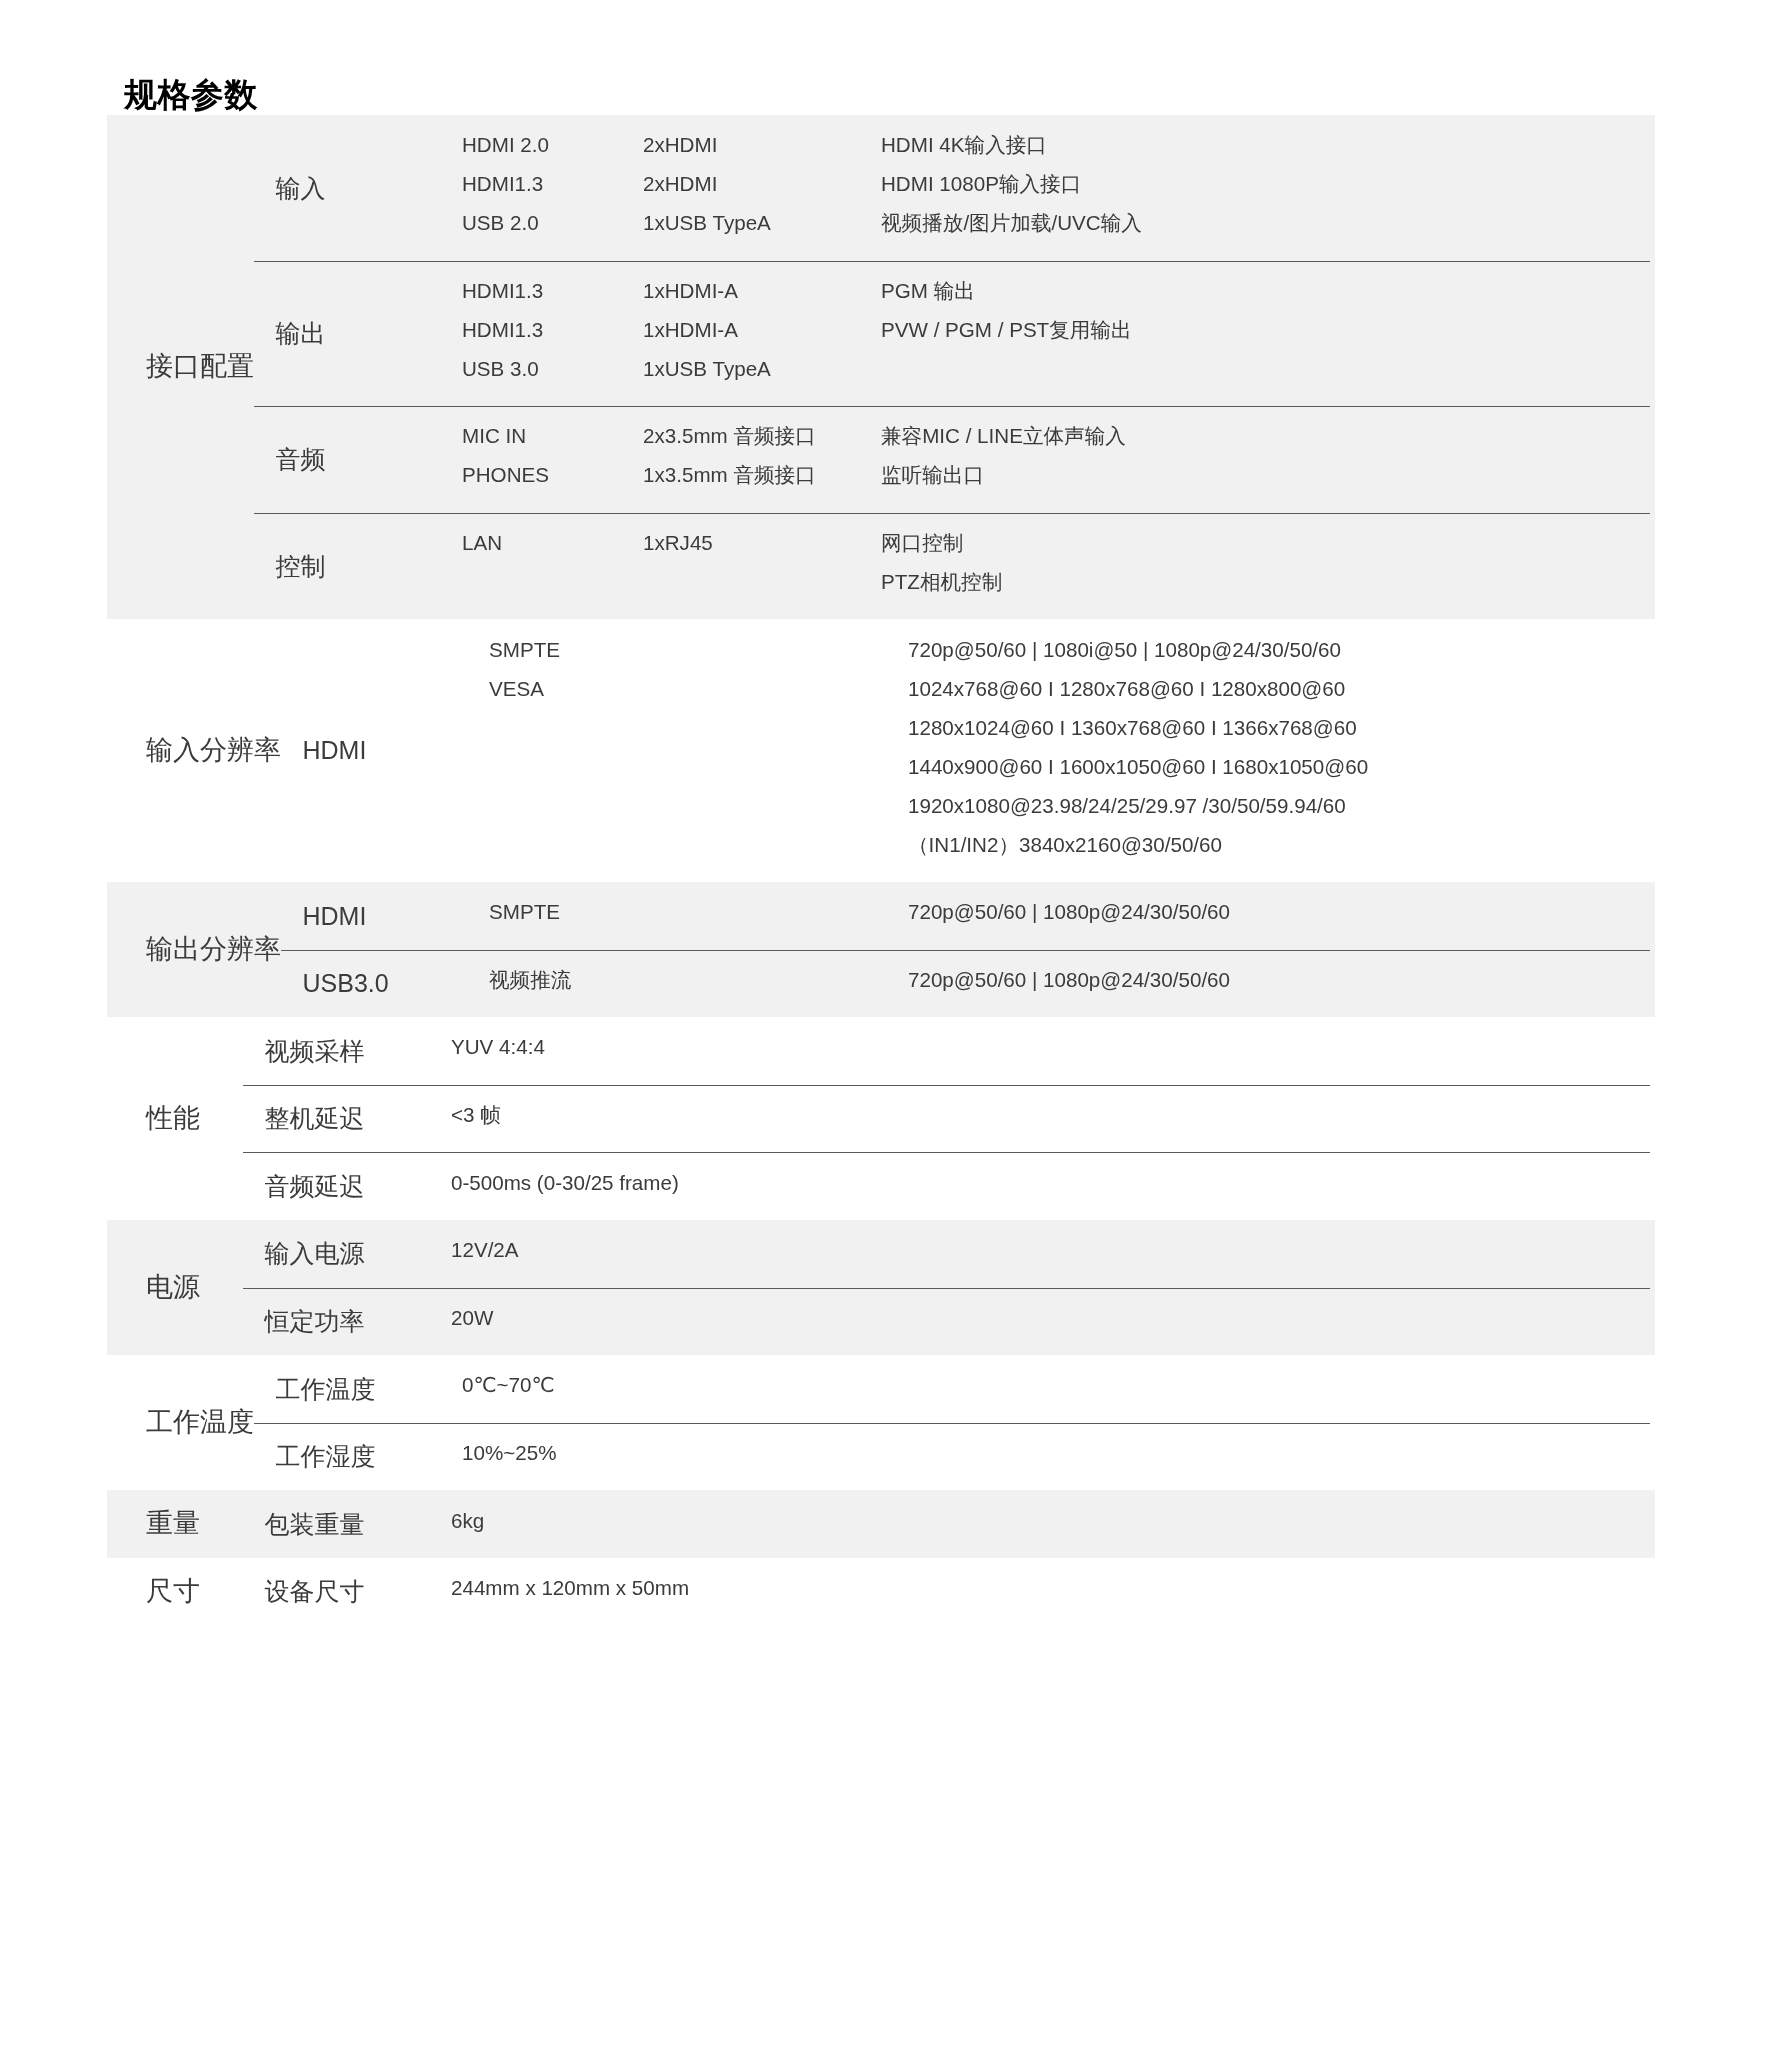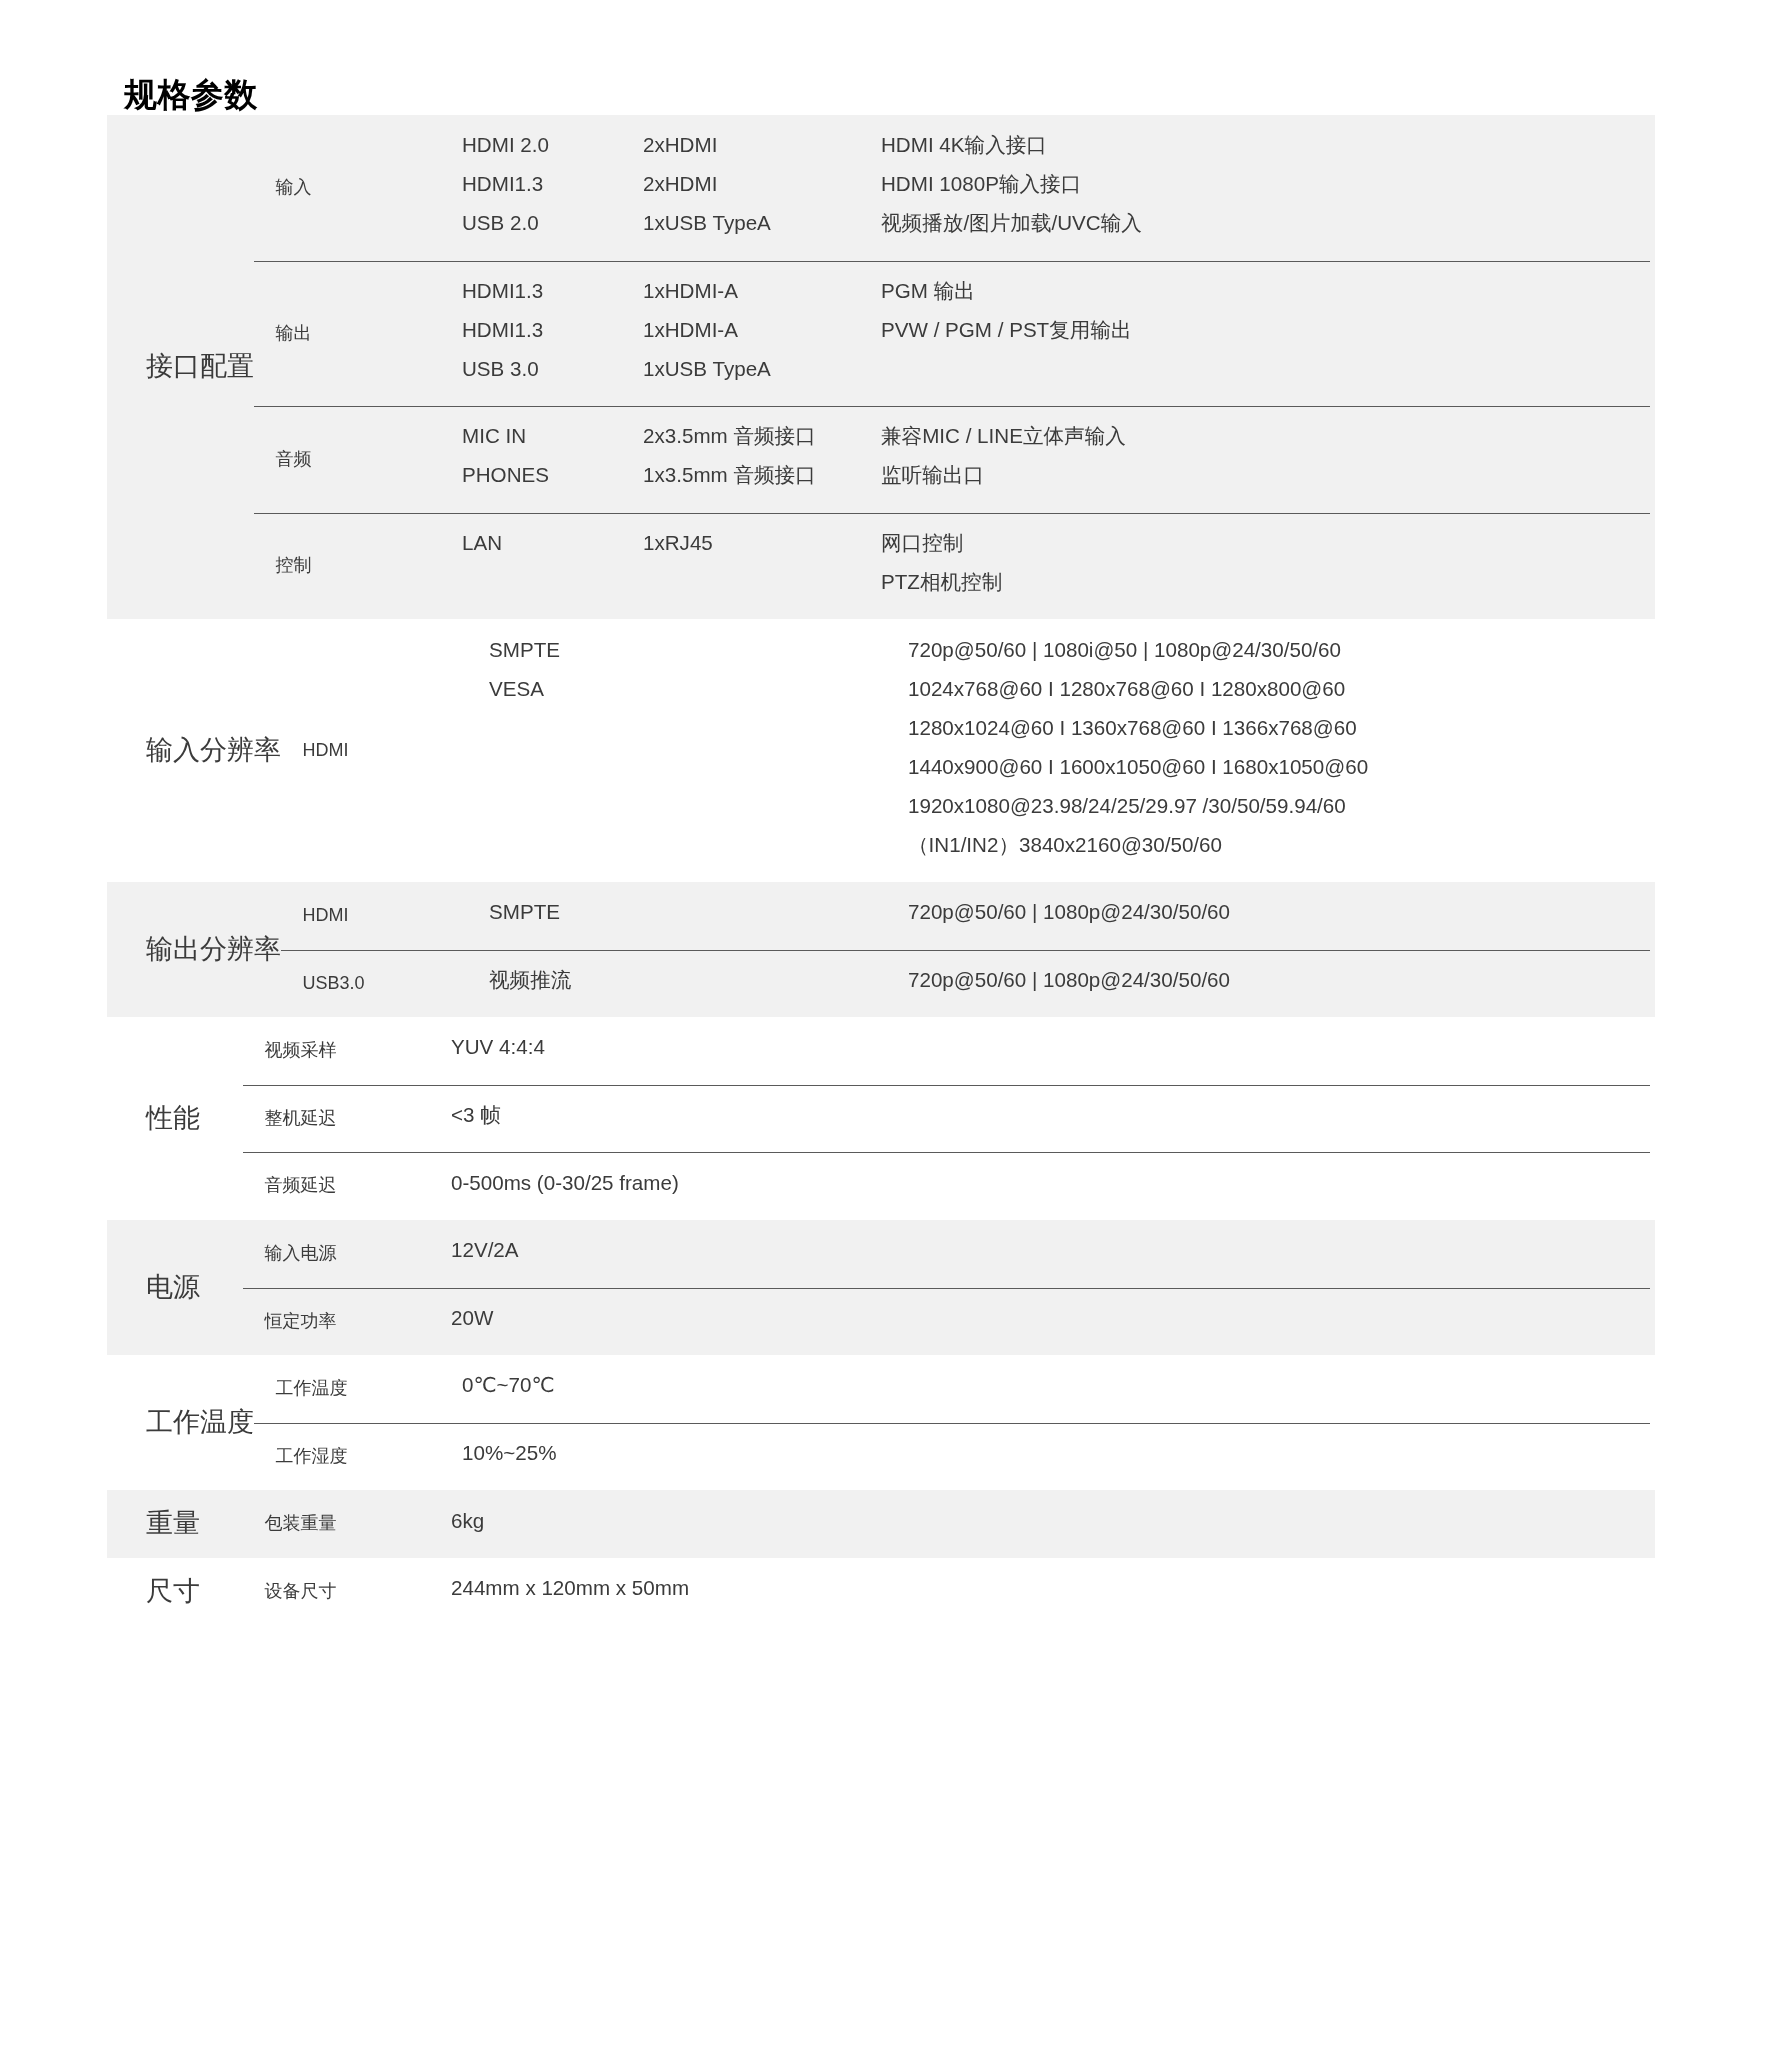"输入" .sub-label { font-size: 18px -> 25px }
